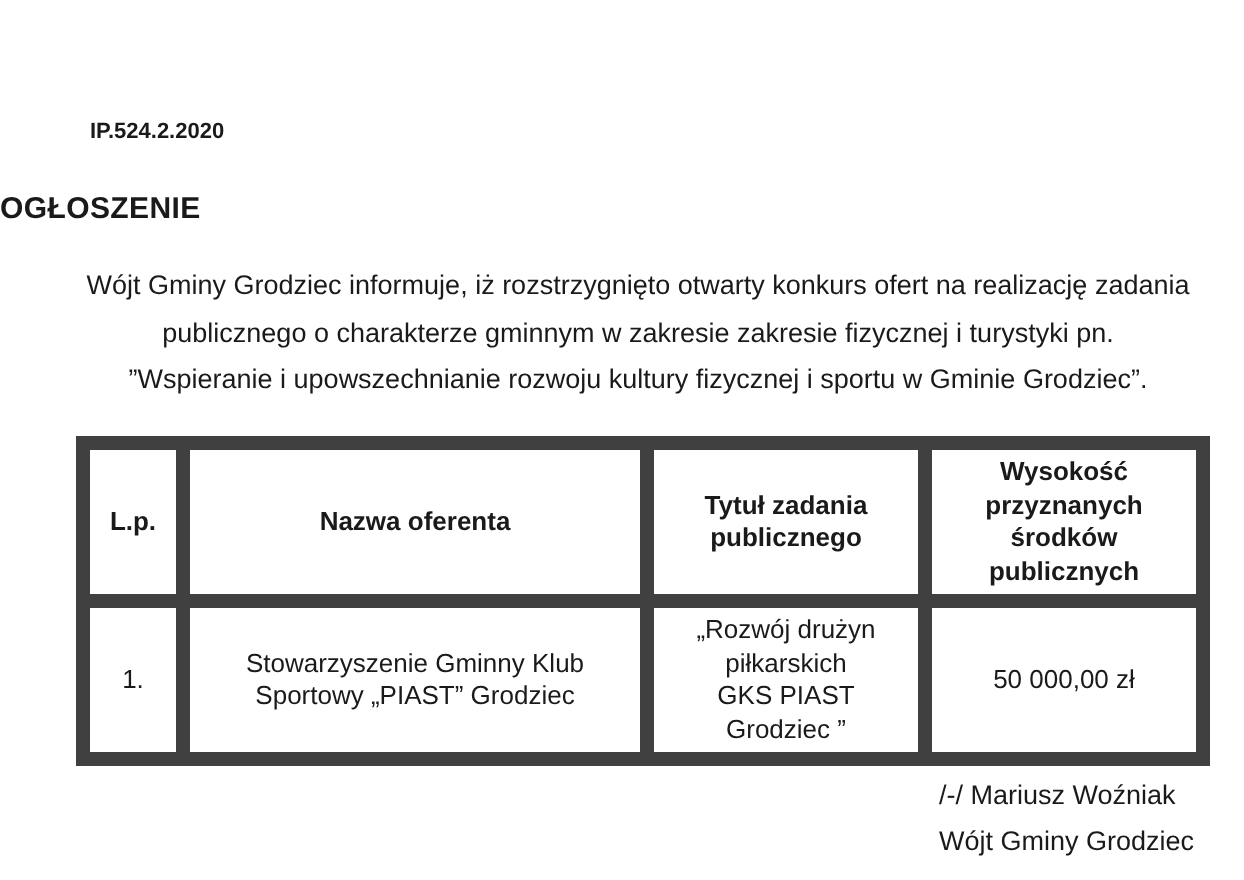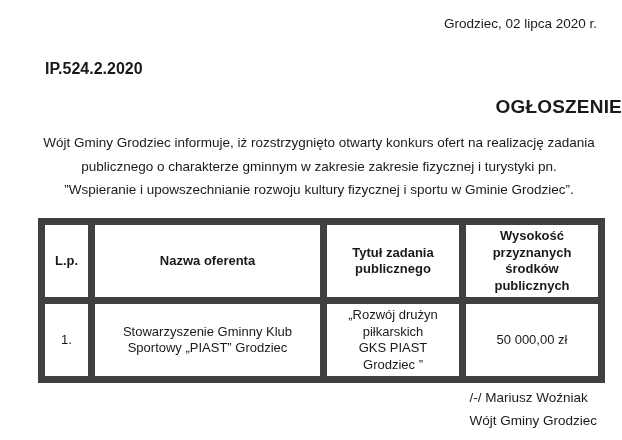"Grodziec, 02 lipca 2020 r." div.date-line { html: <div>Grodziec, 02 lipca 2020 r.</div> -> none }
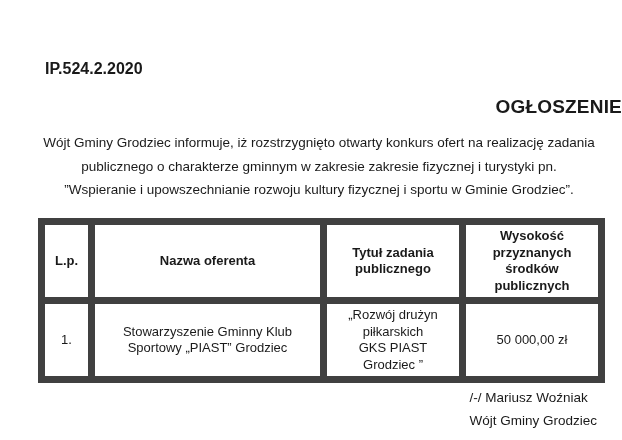"IP.524.2.2020" .ref-number { font-size: 16px -> 11px }
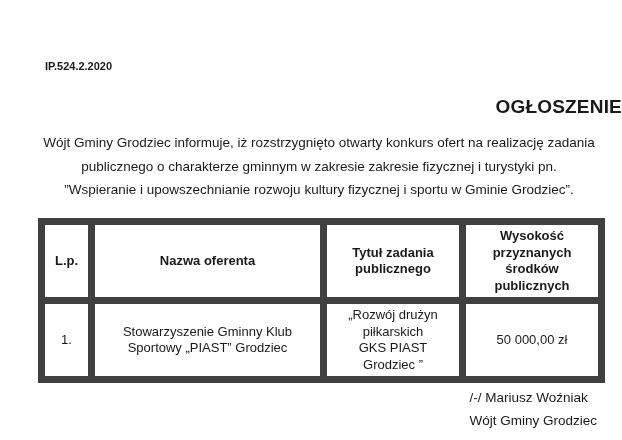"OGŁOSZENIE" .doc-title { font-size: 19px -> 15px; text-align: right -> left }
